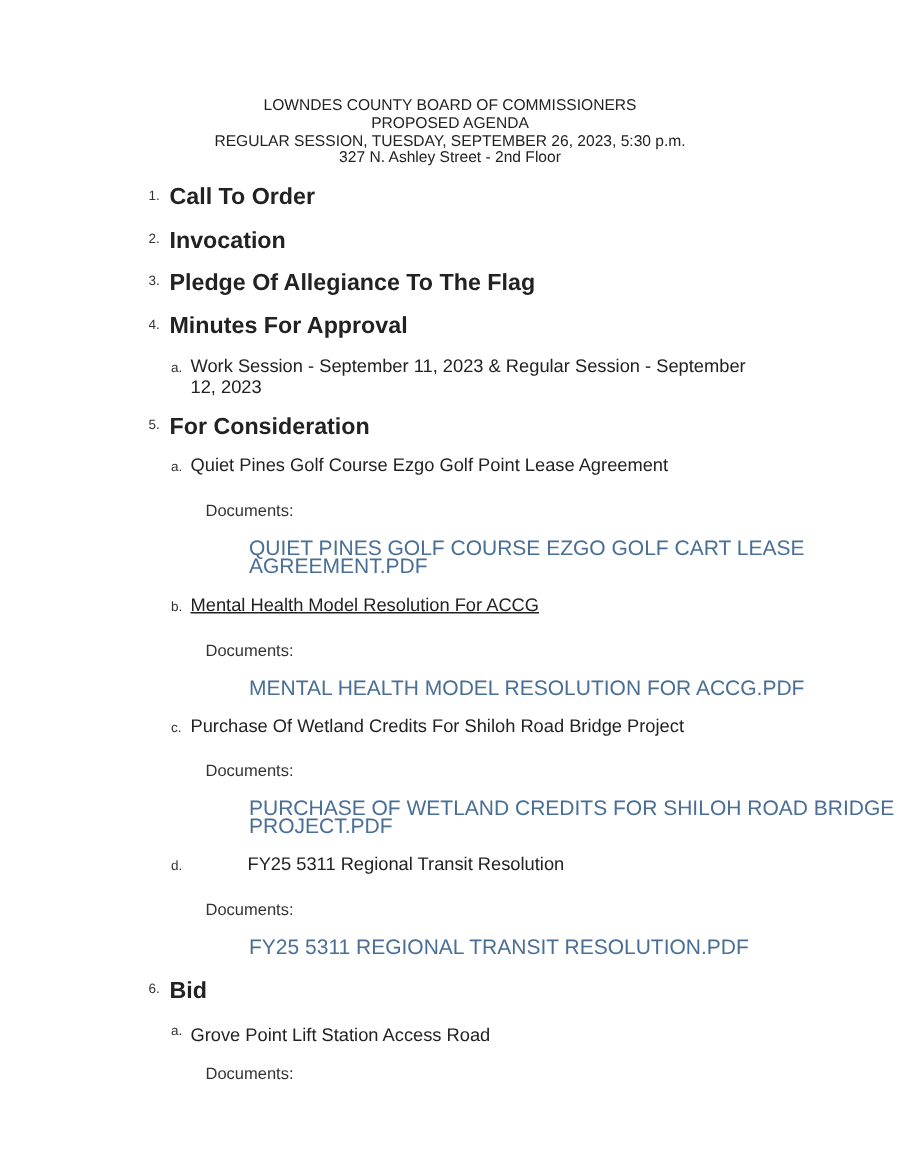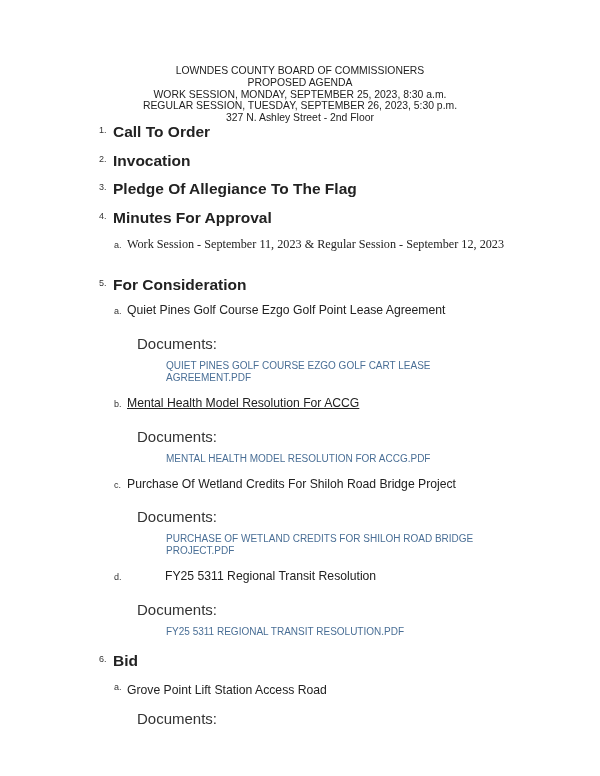"WORK SESSION, MONDAY, SEPTEMBER 25," div { html: <div>WORK SESSION, MONDAY, SEPTEMBER 25, 2023, 8:30 a.m.</div> -> none }
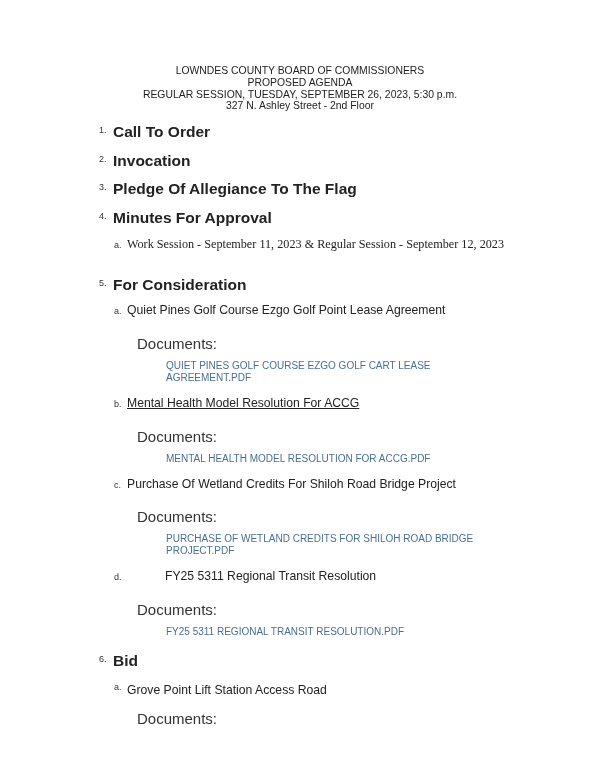"Work Session - September 11," span.sub { font-family: Liberation Serif, serif -> none }
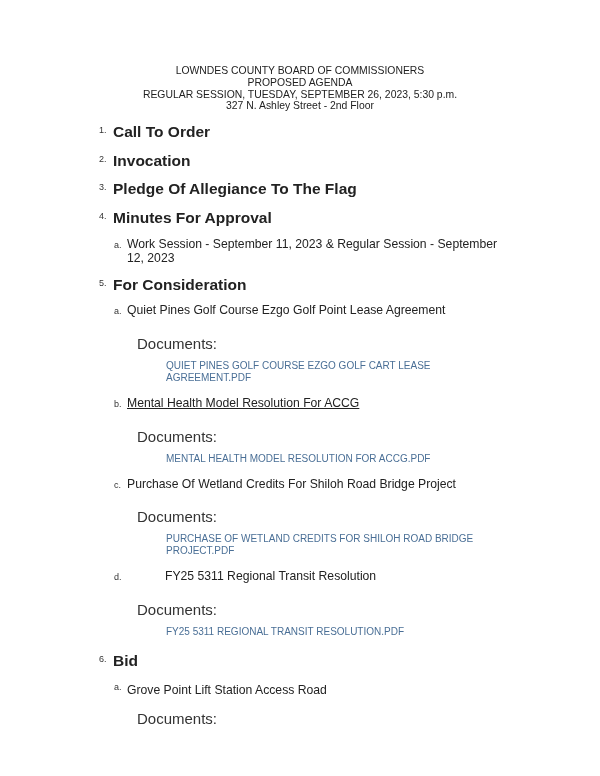"Documents:" .docs { font-size: 15px -> 11px }
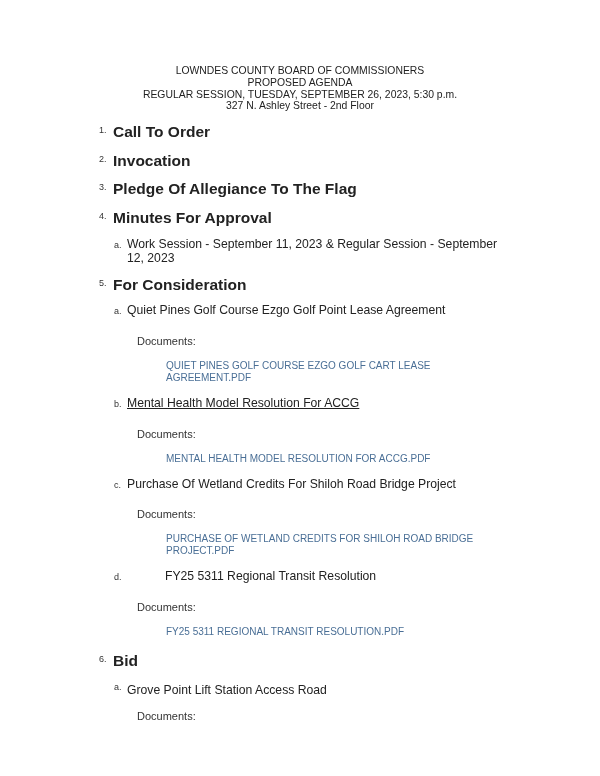"QUIET PINES GOLF COURSE EZGO GOLF CART" .link { font-size: 10px -> 14px }
